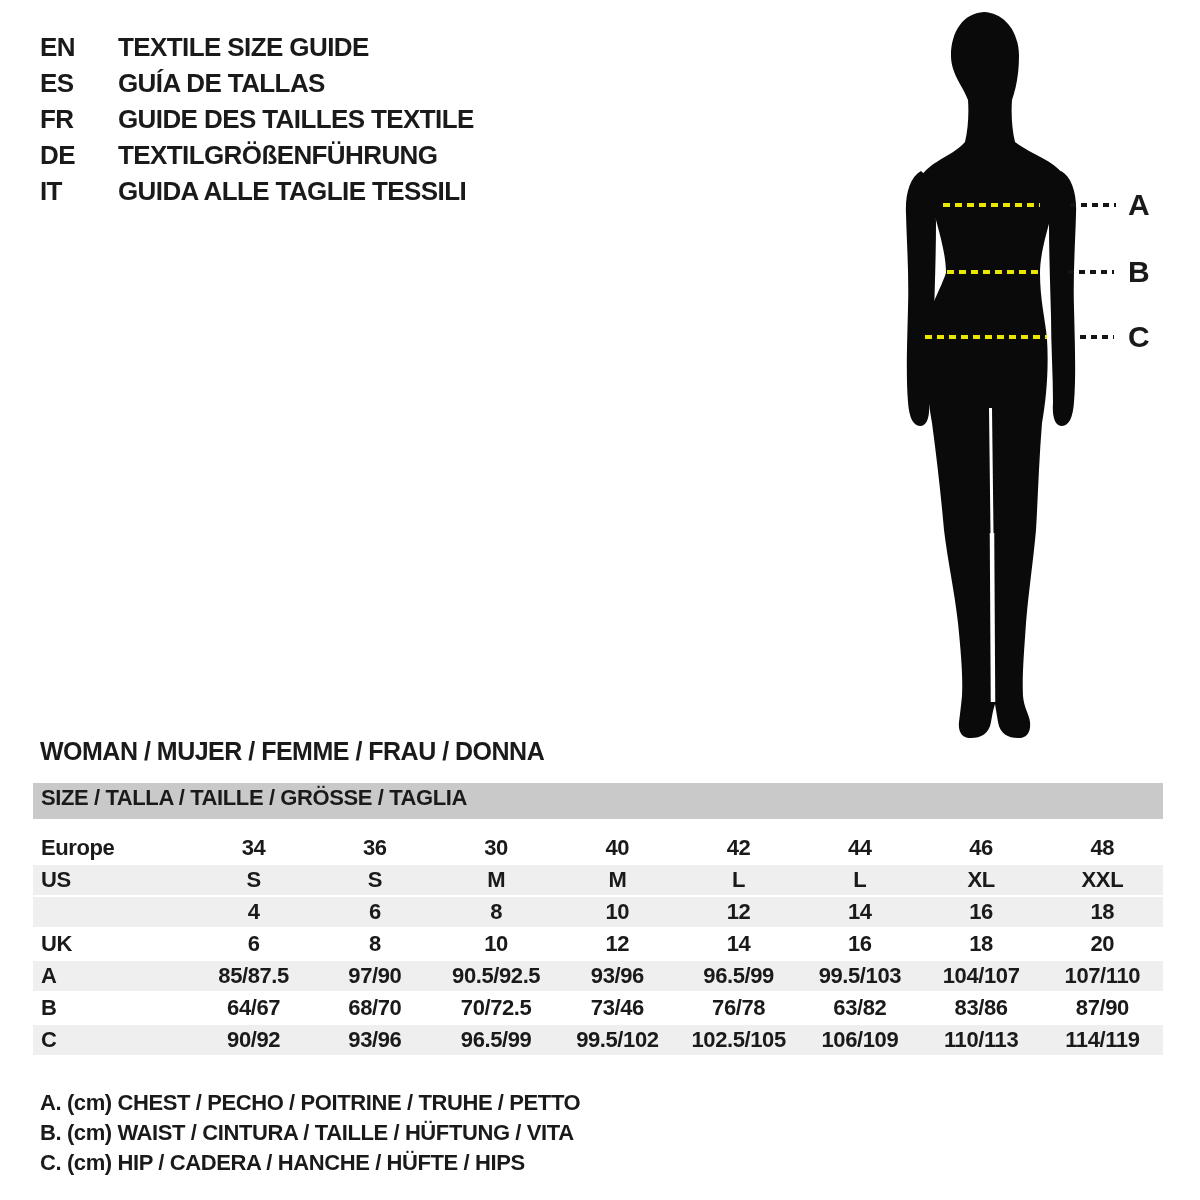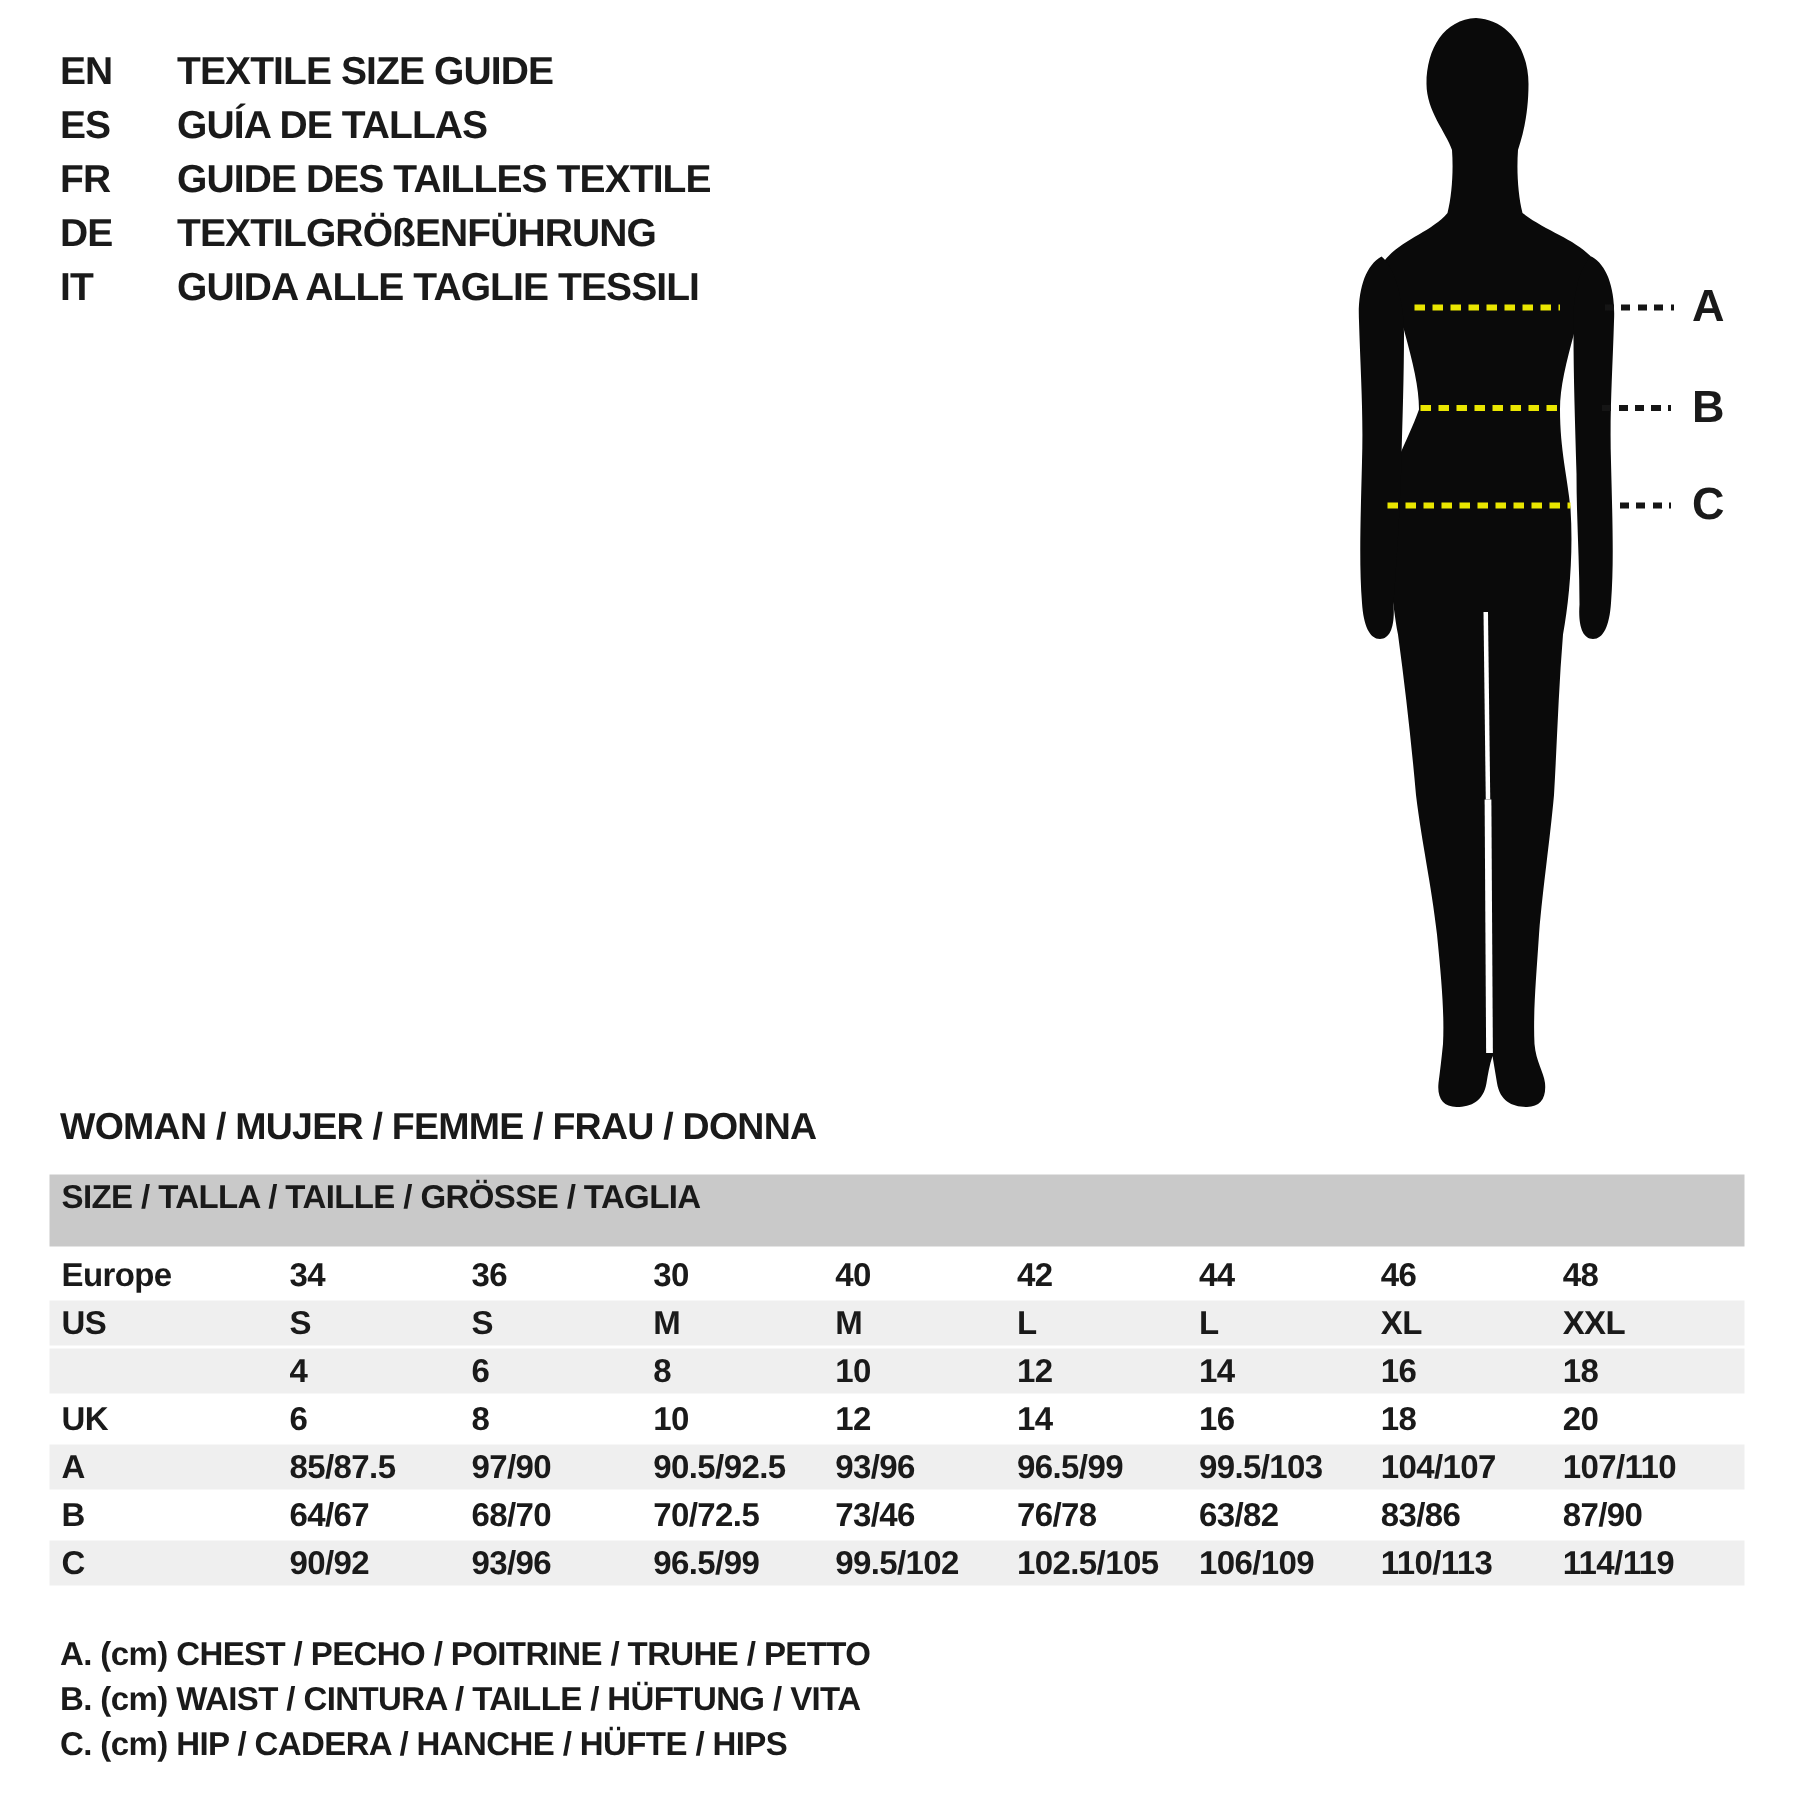"SIZE / TALLA / TAILLE" .t-header { height: 48px -> 36px; margin-bottom: 4px -> 14px }
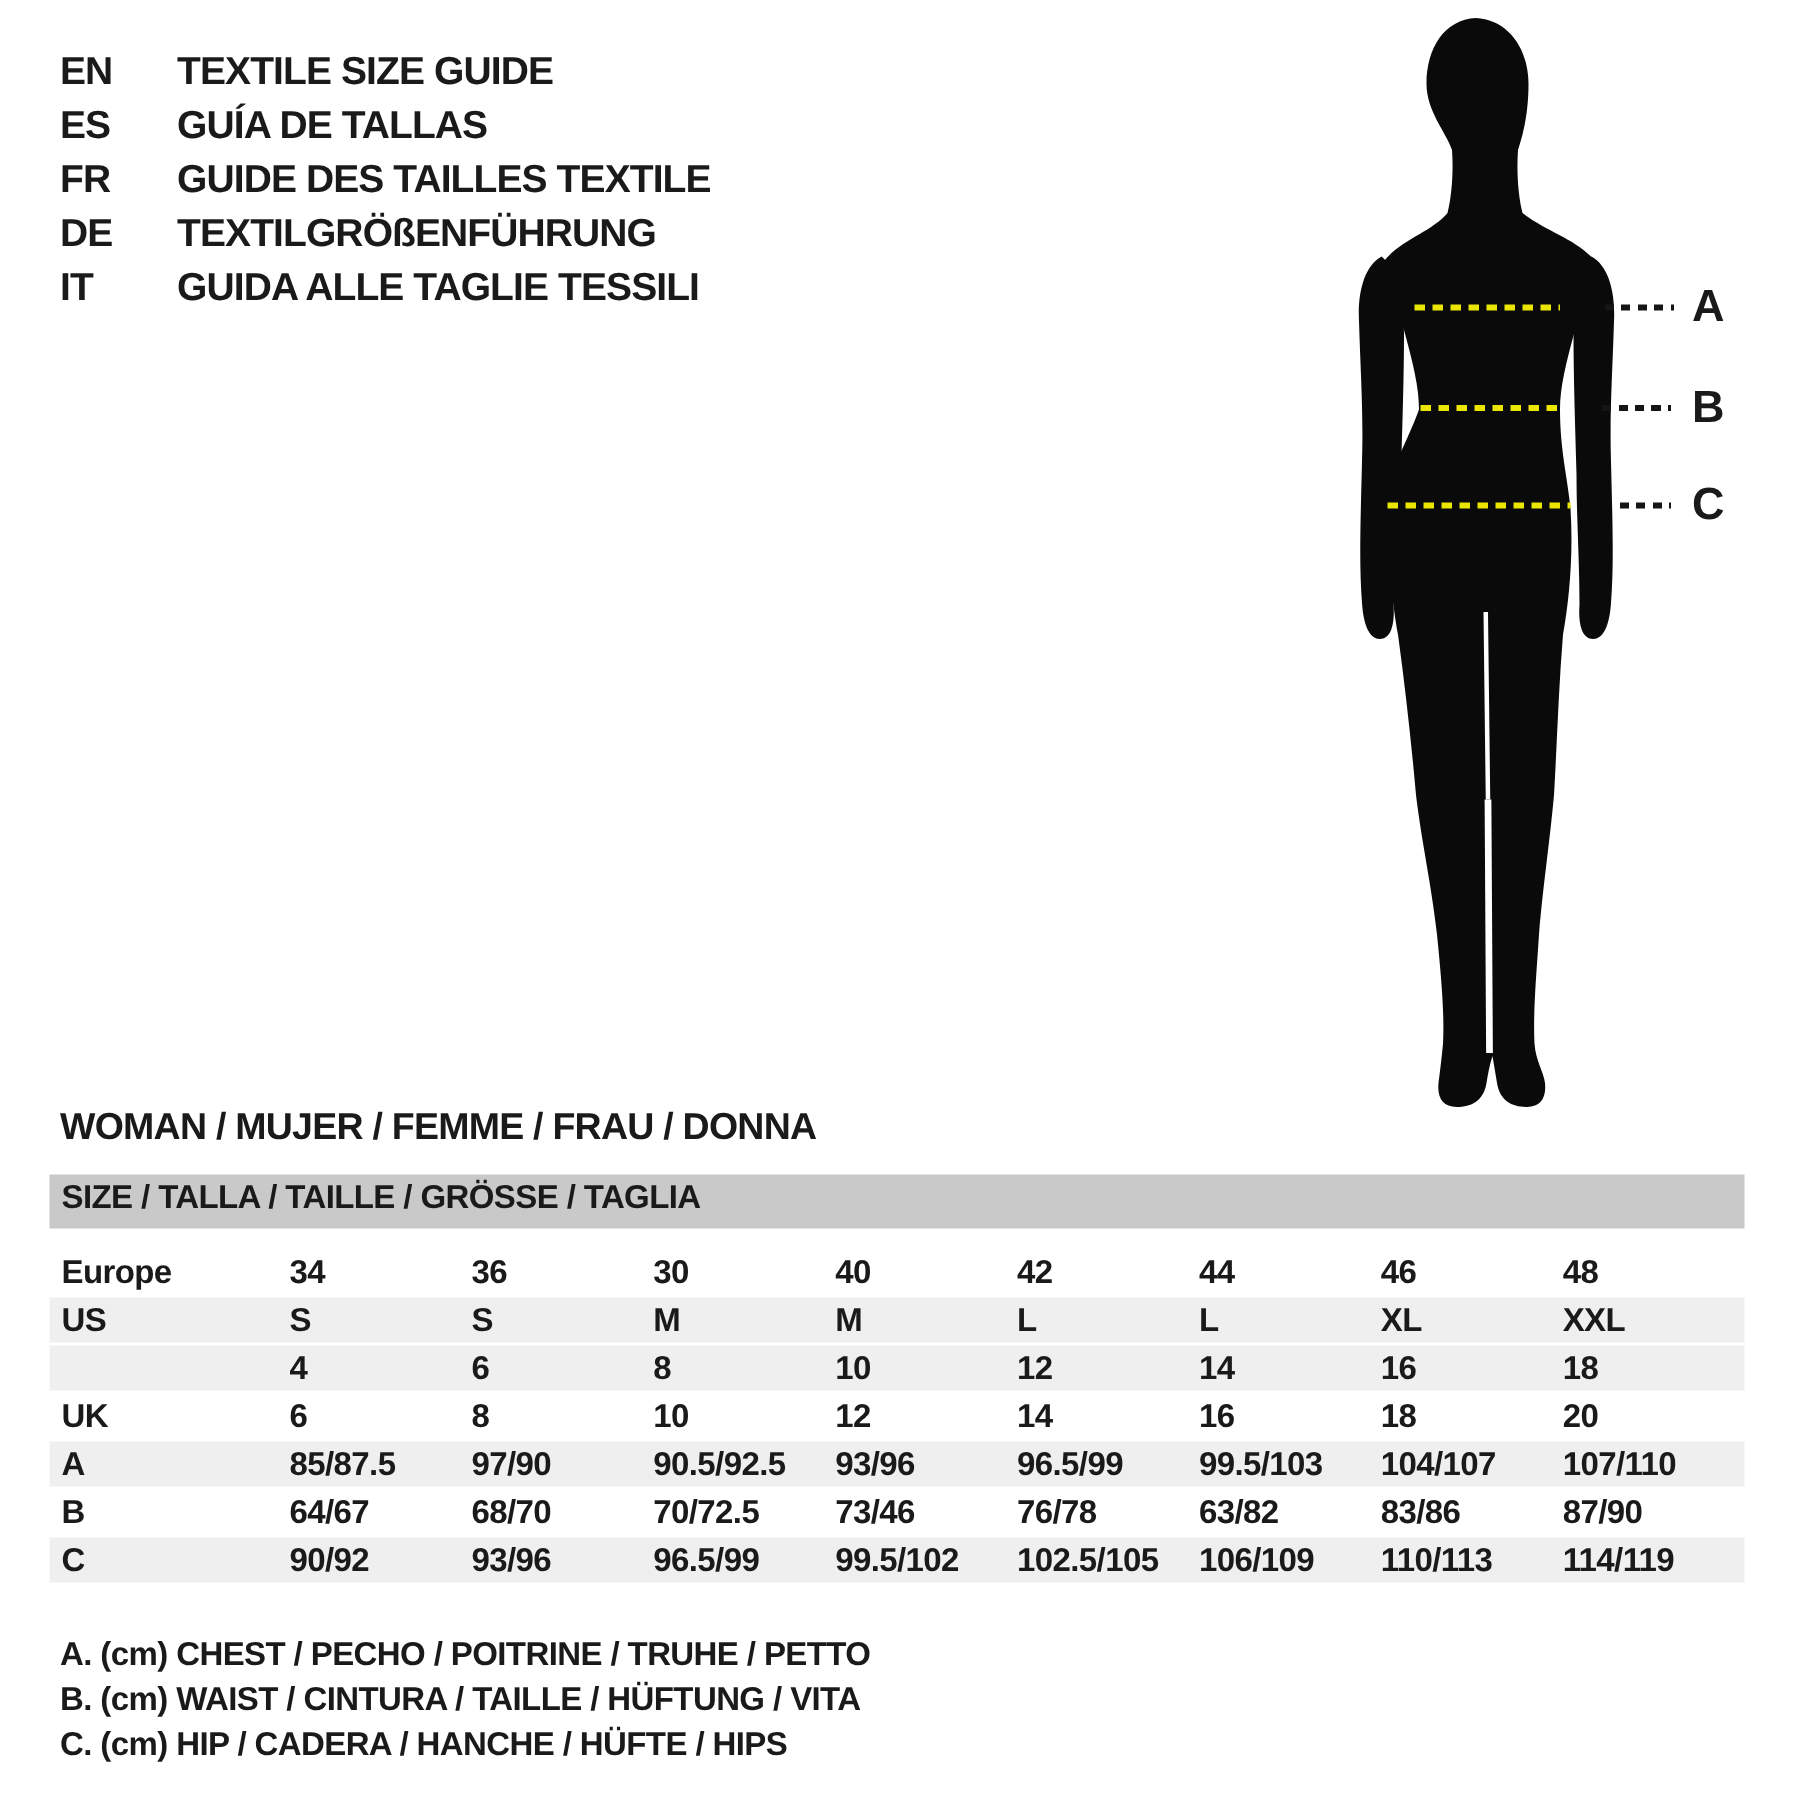"34" .t-cell { text-align: left -> center }
